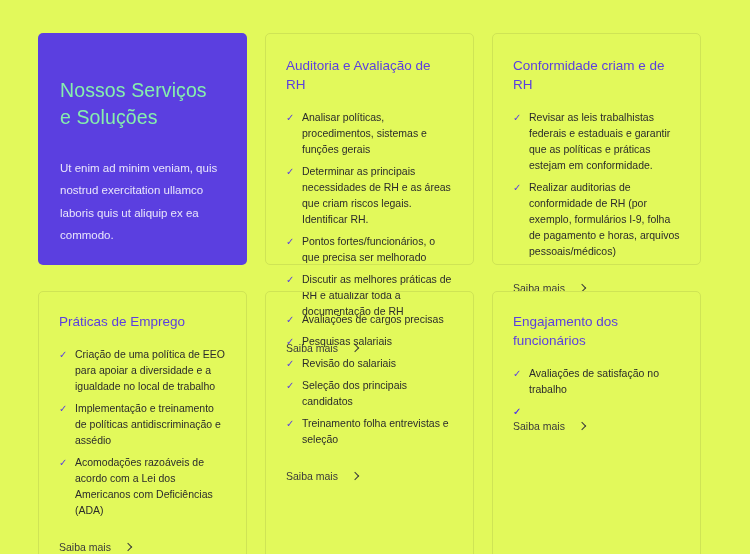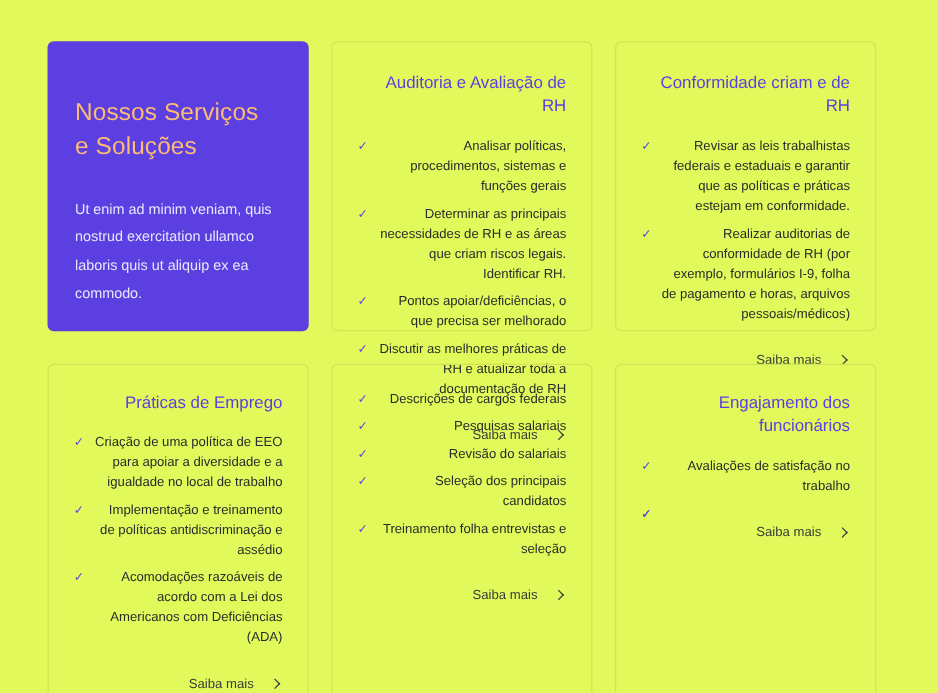"Auditoria e Avaliação de RH" .cell { text-align: right -> none }
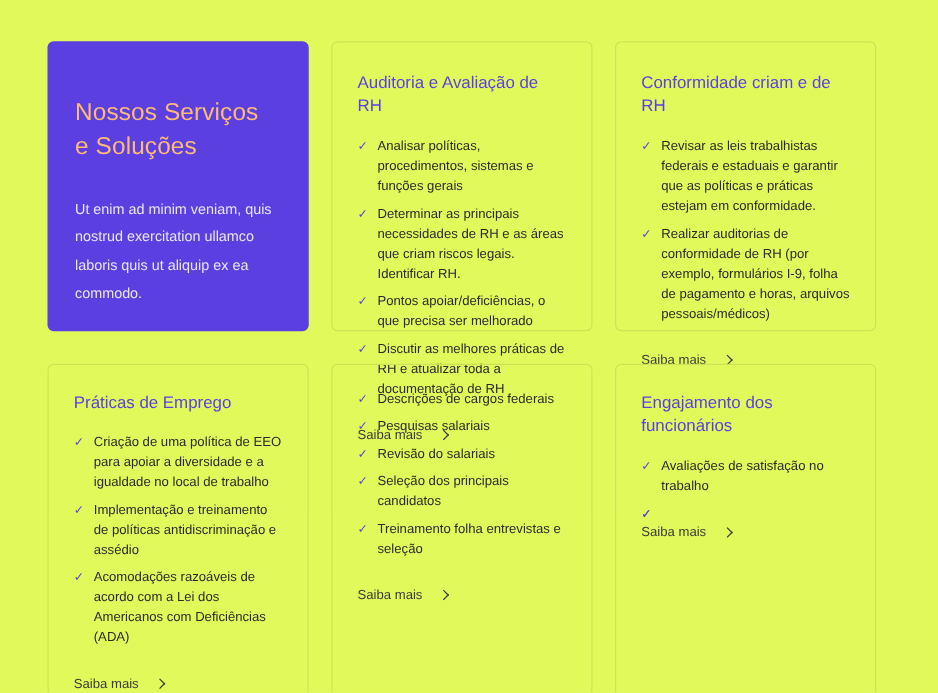"Nossos Serviços e Soluções" .hero-title { color: #fdba74 -> #86efac }
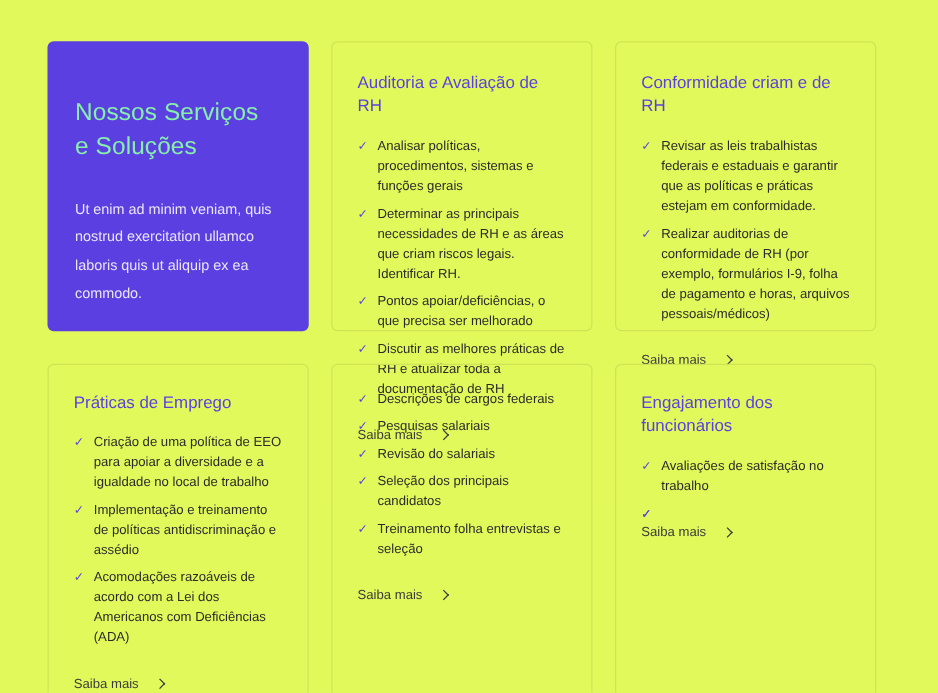"Pontos apoiar/deficiências, o que" span { text: apoiar/deficiências -> fortes/funcionários }
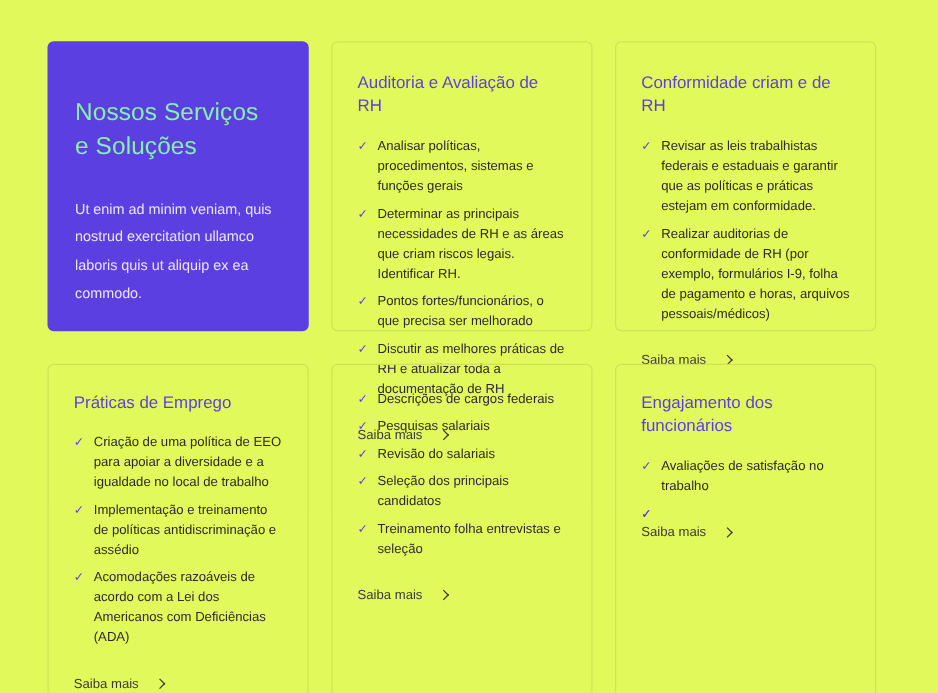"Descrições de cargos federais" span { text: Descrições de cargos federais -> Avaliações de cargos precisas }
